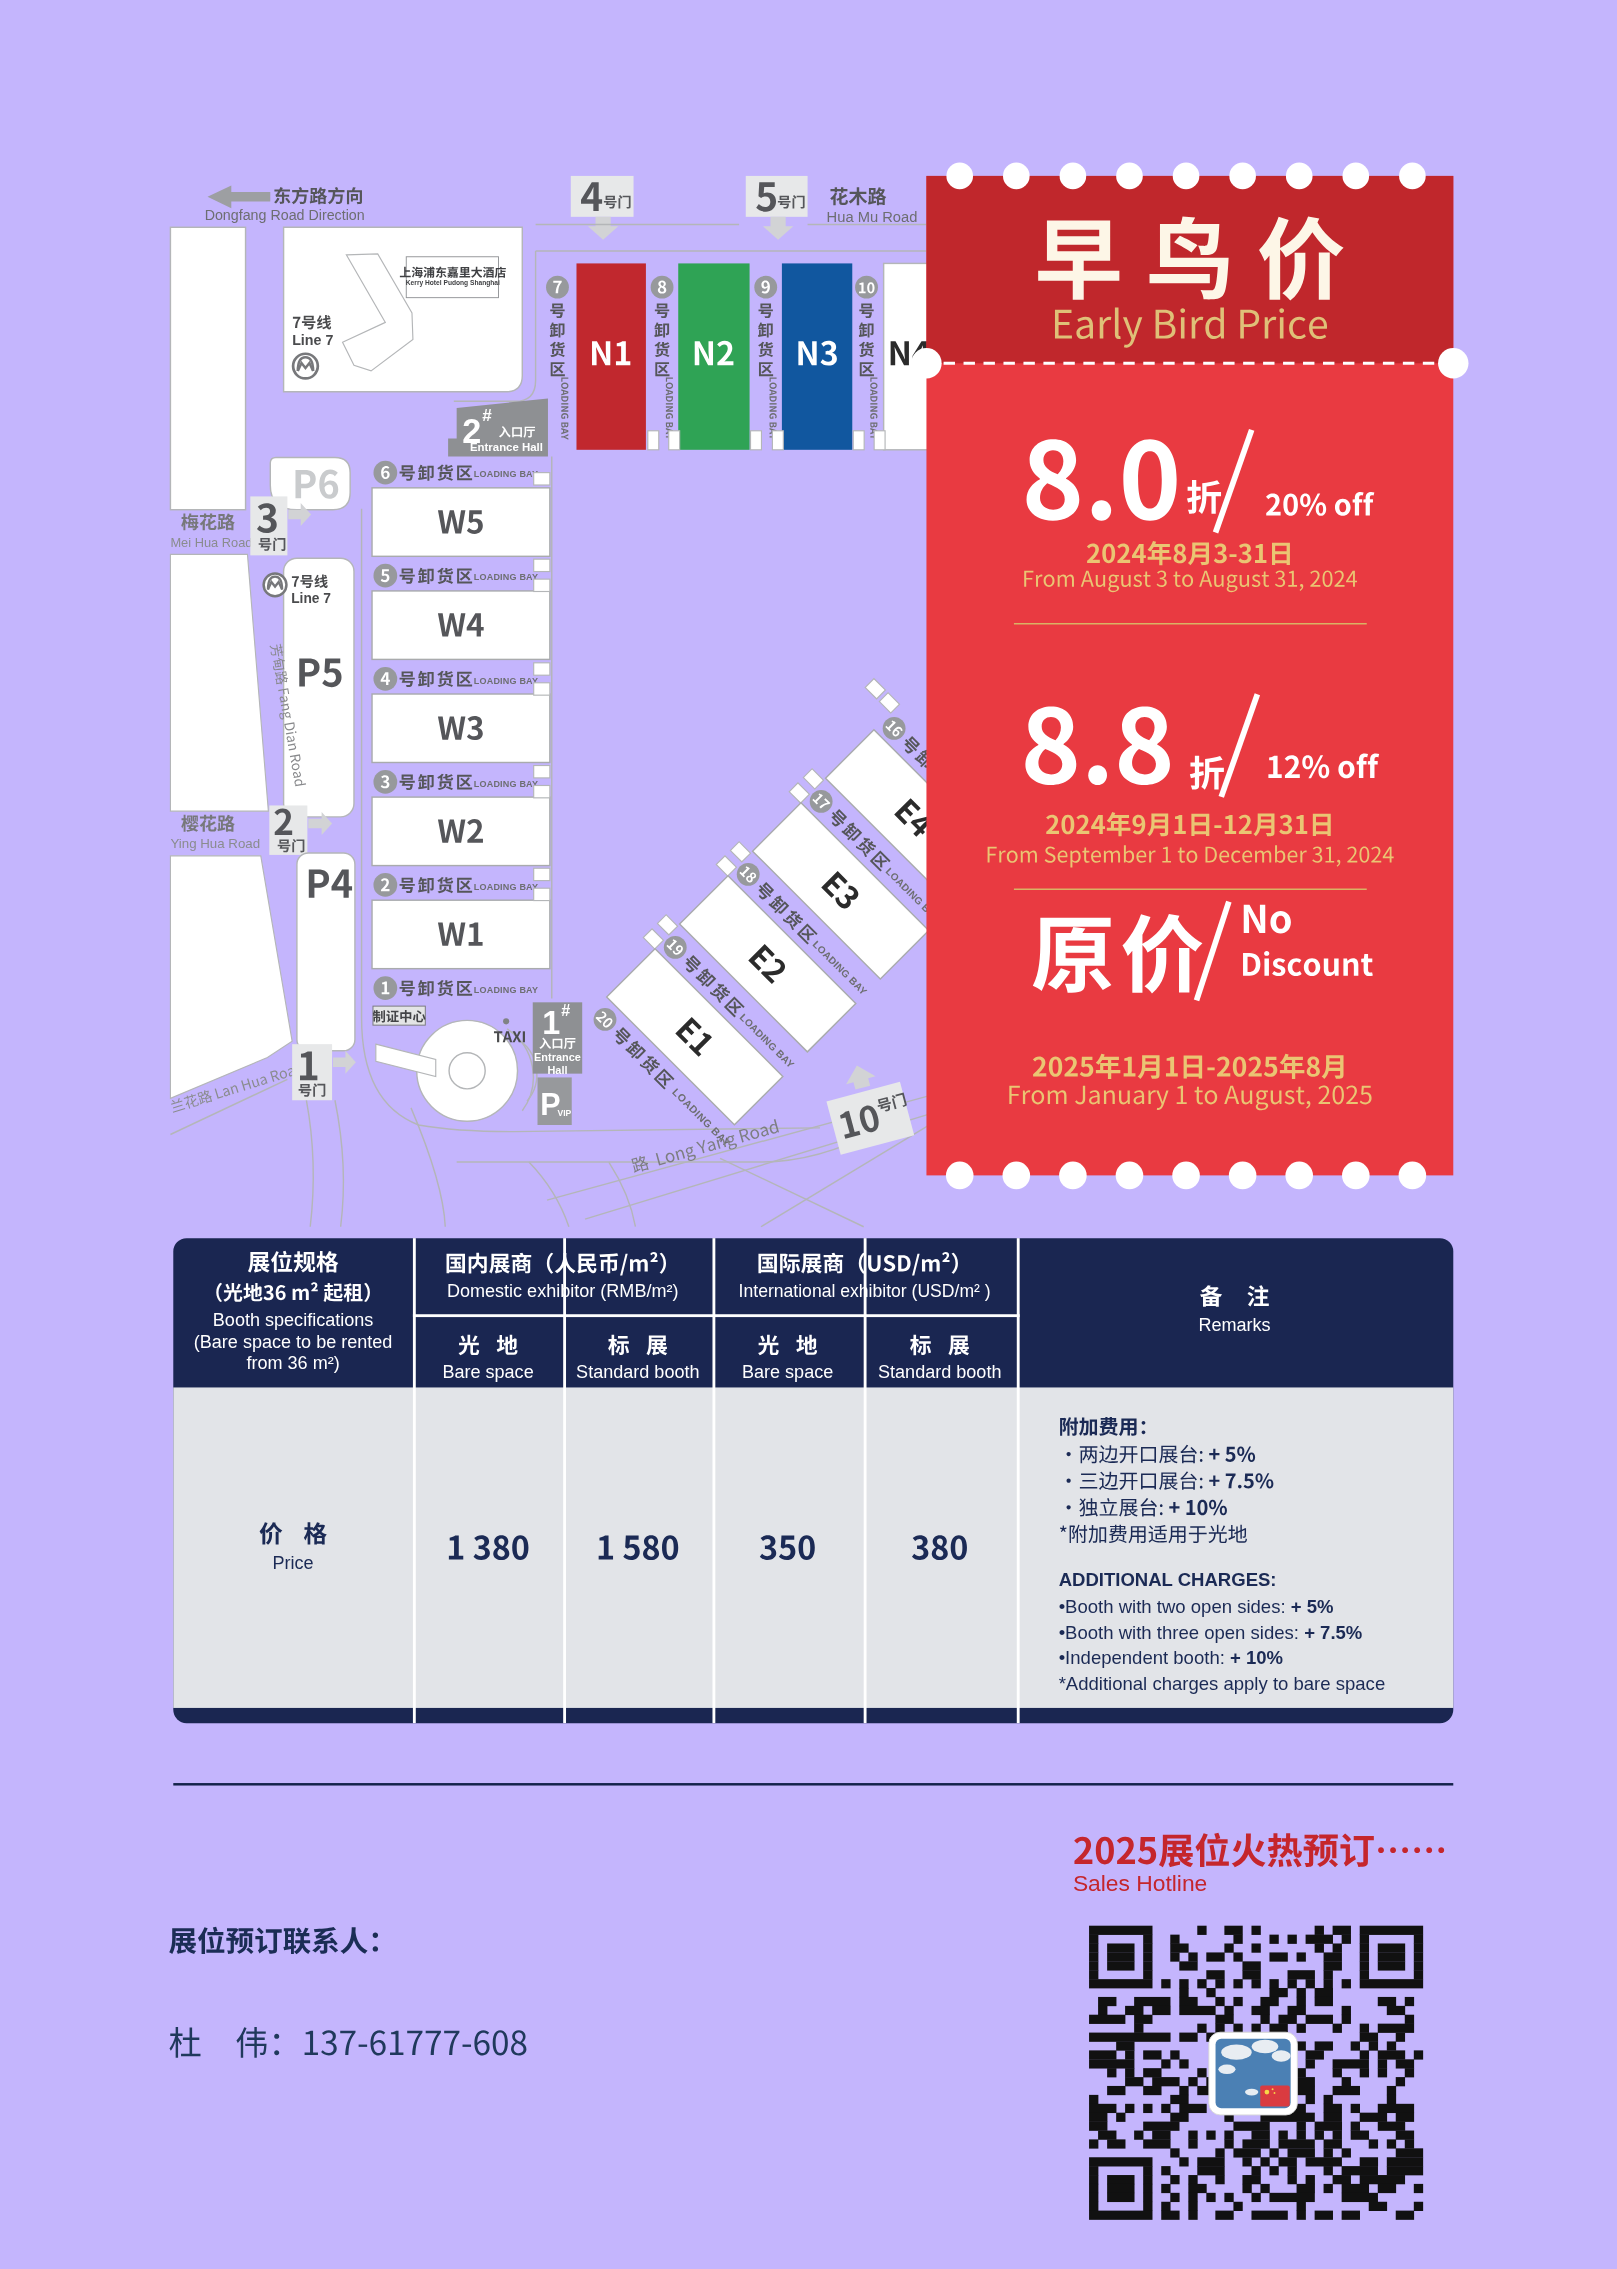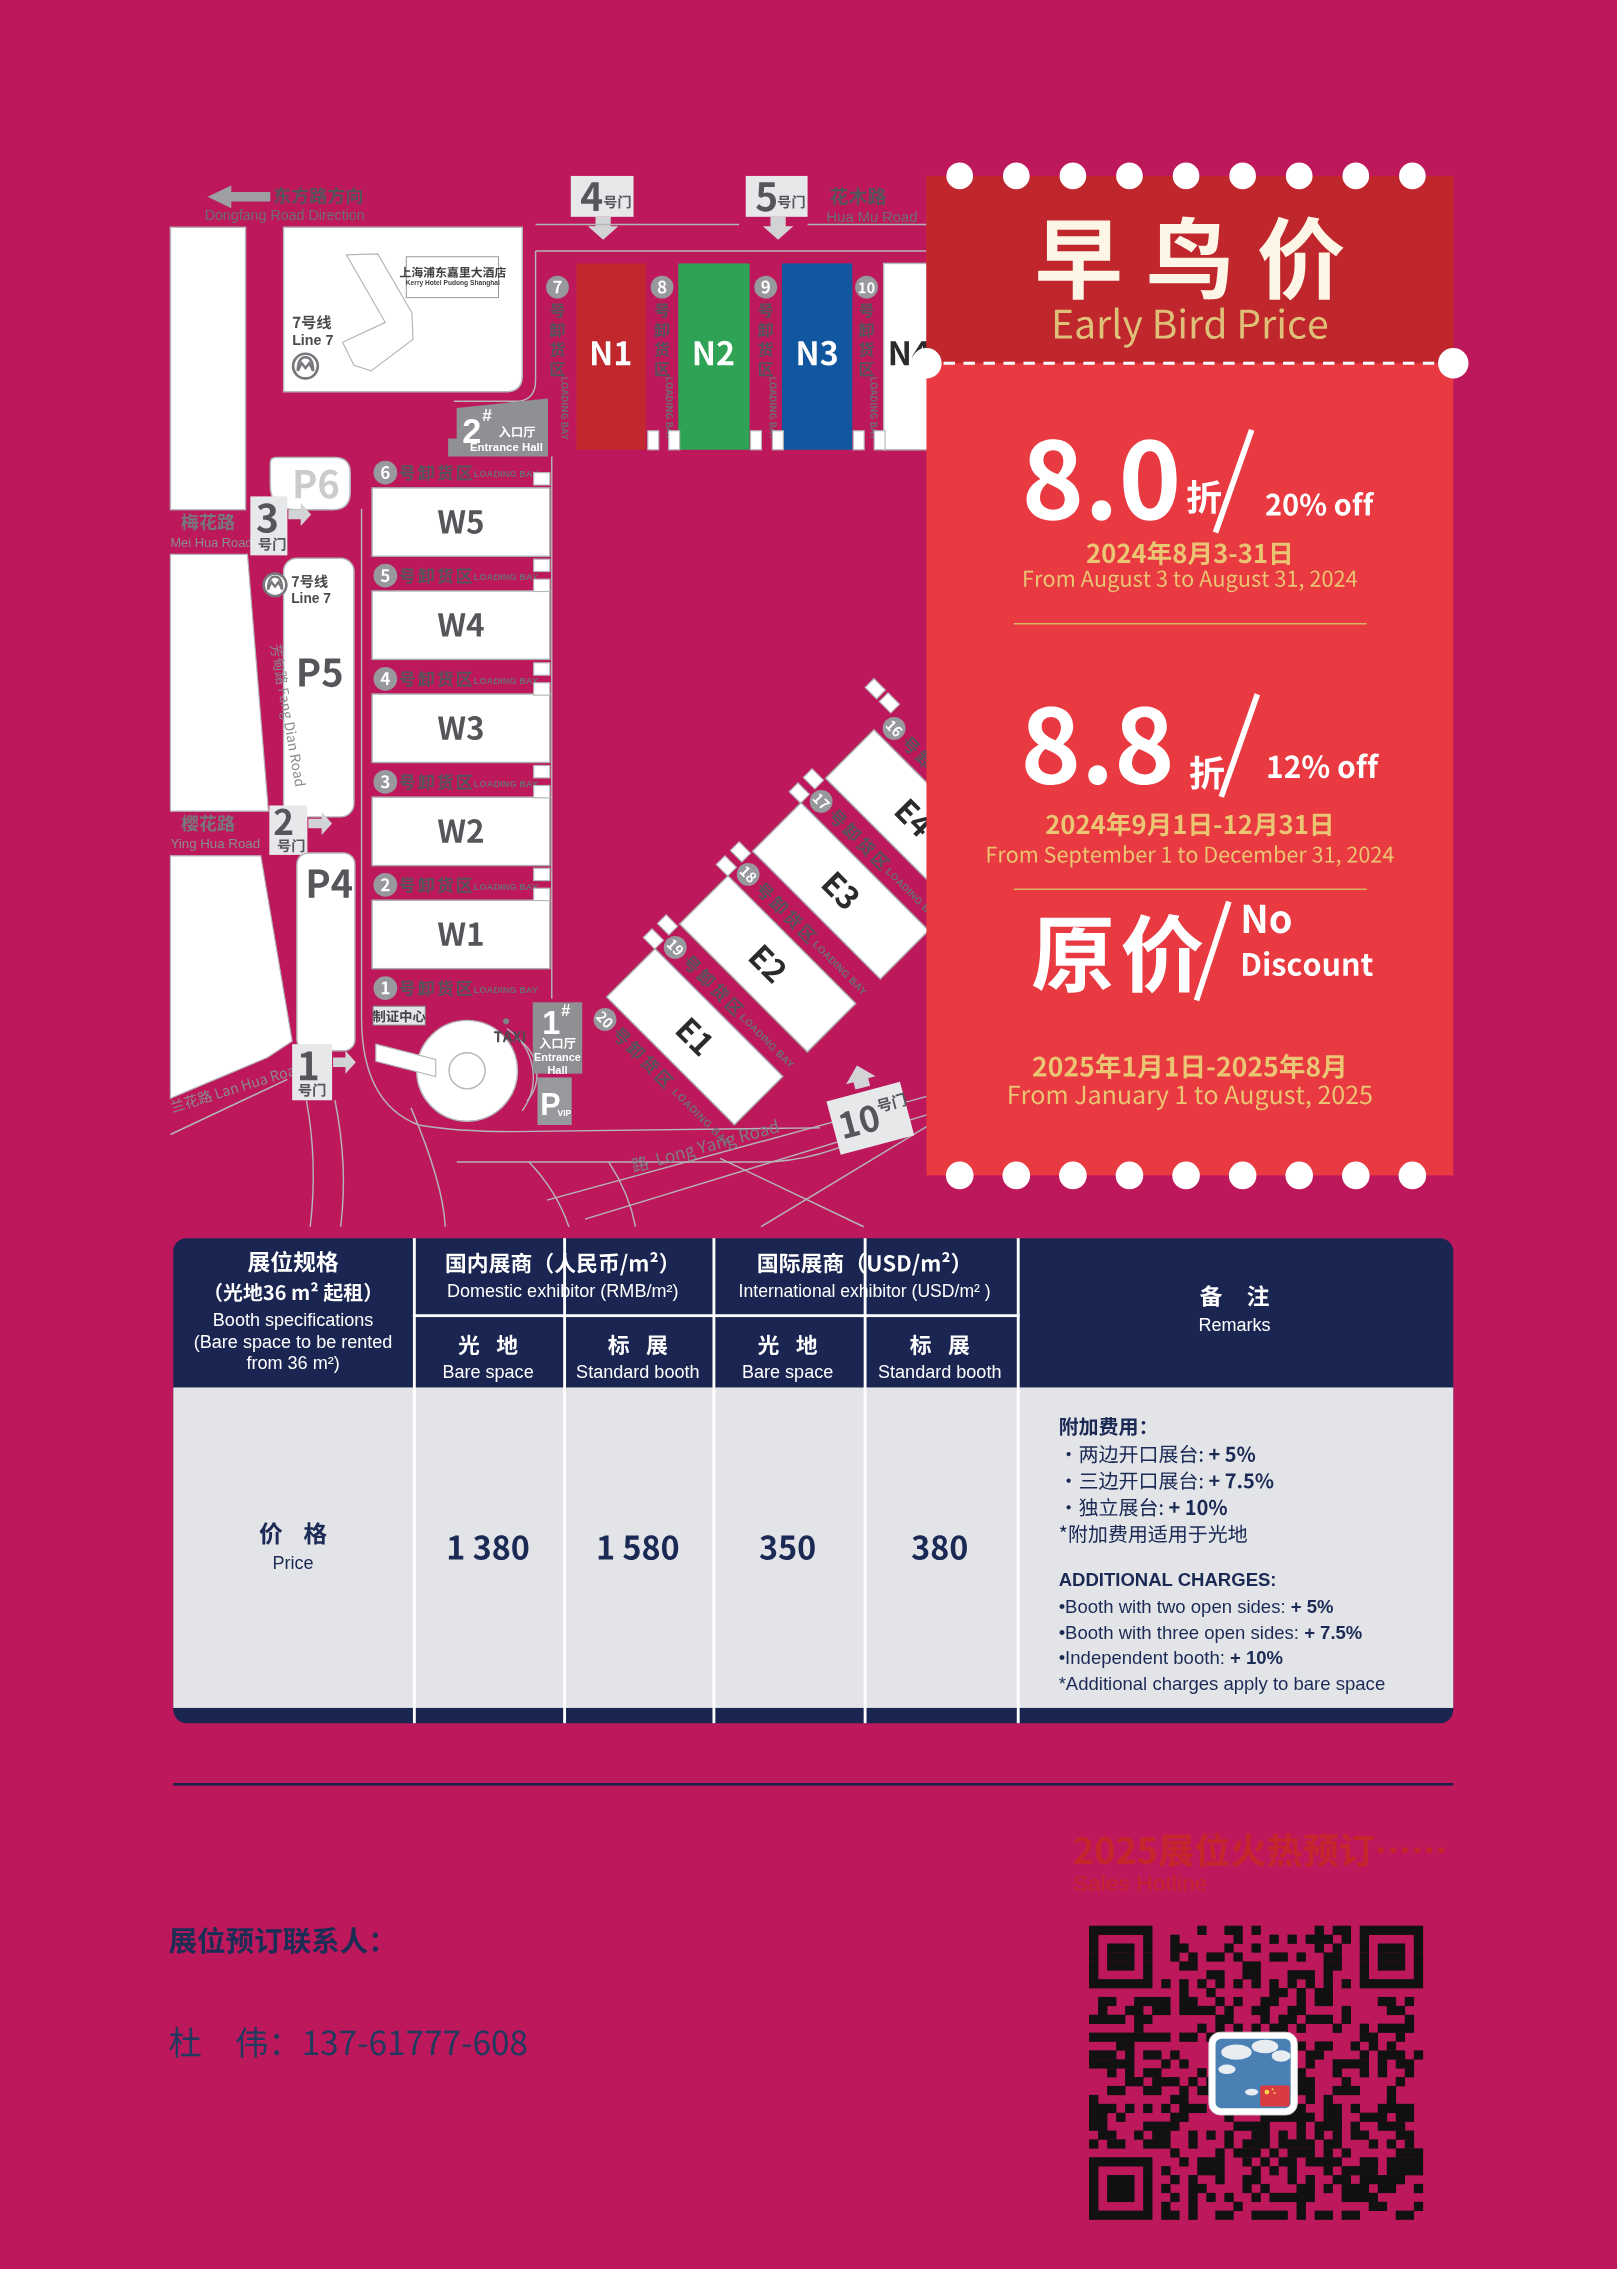"Dongfang Road Direction" #page { background: #be185d -> #c4b5fd }
